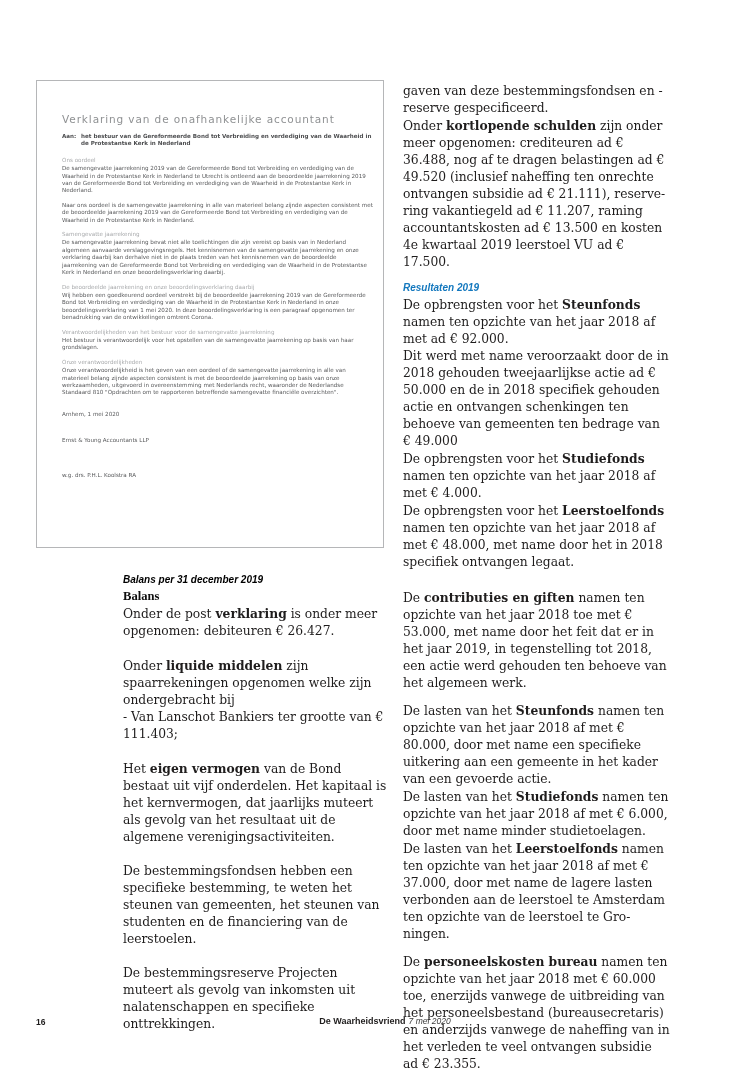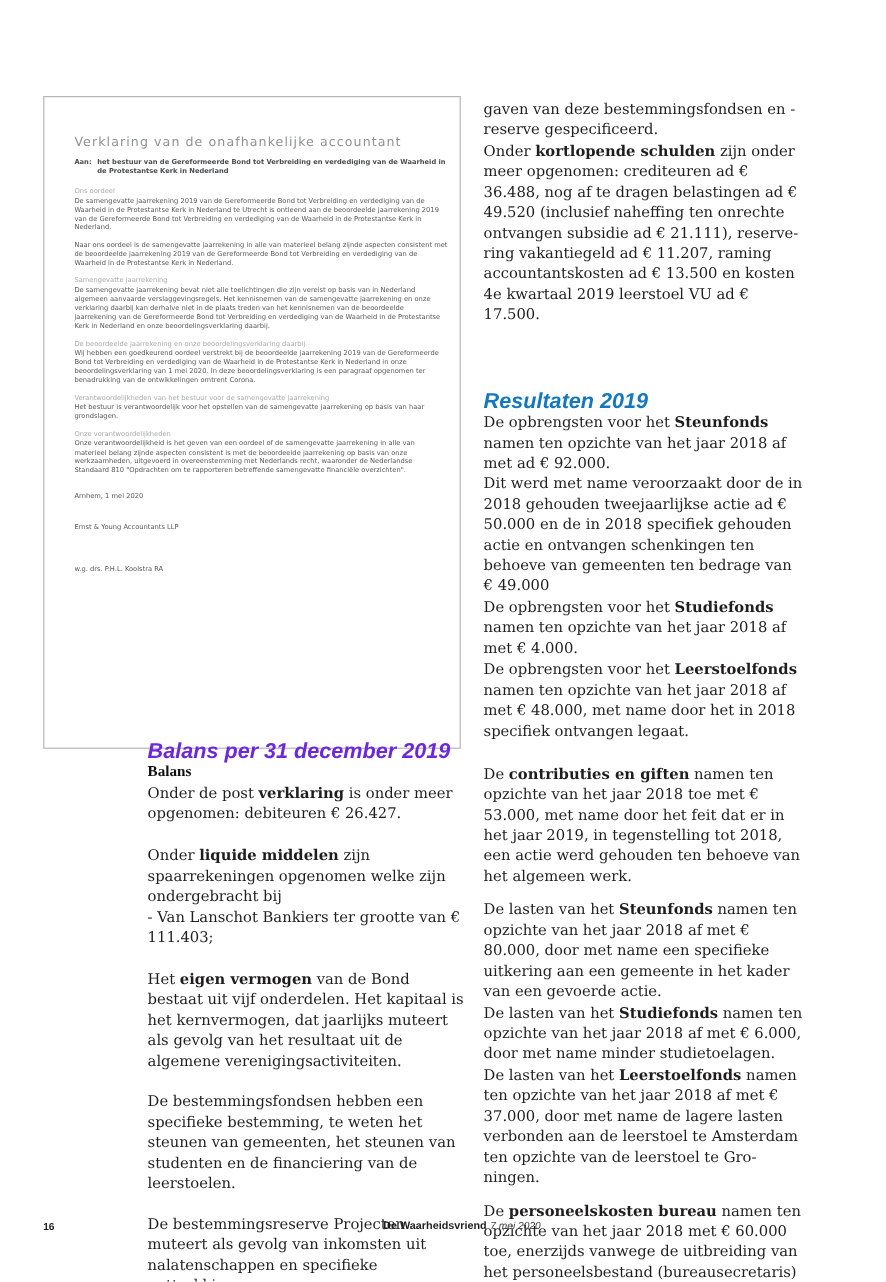"Verklaring van de onafhankelijke" .letter-box { height: 544px -> 468px }
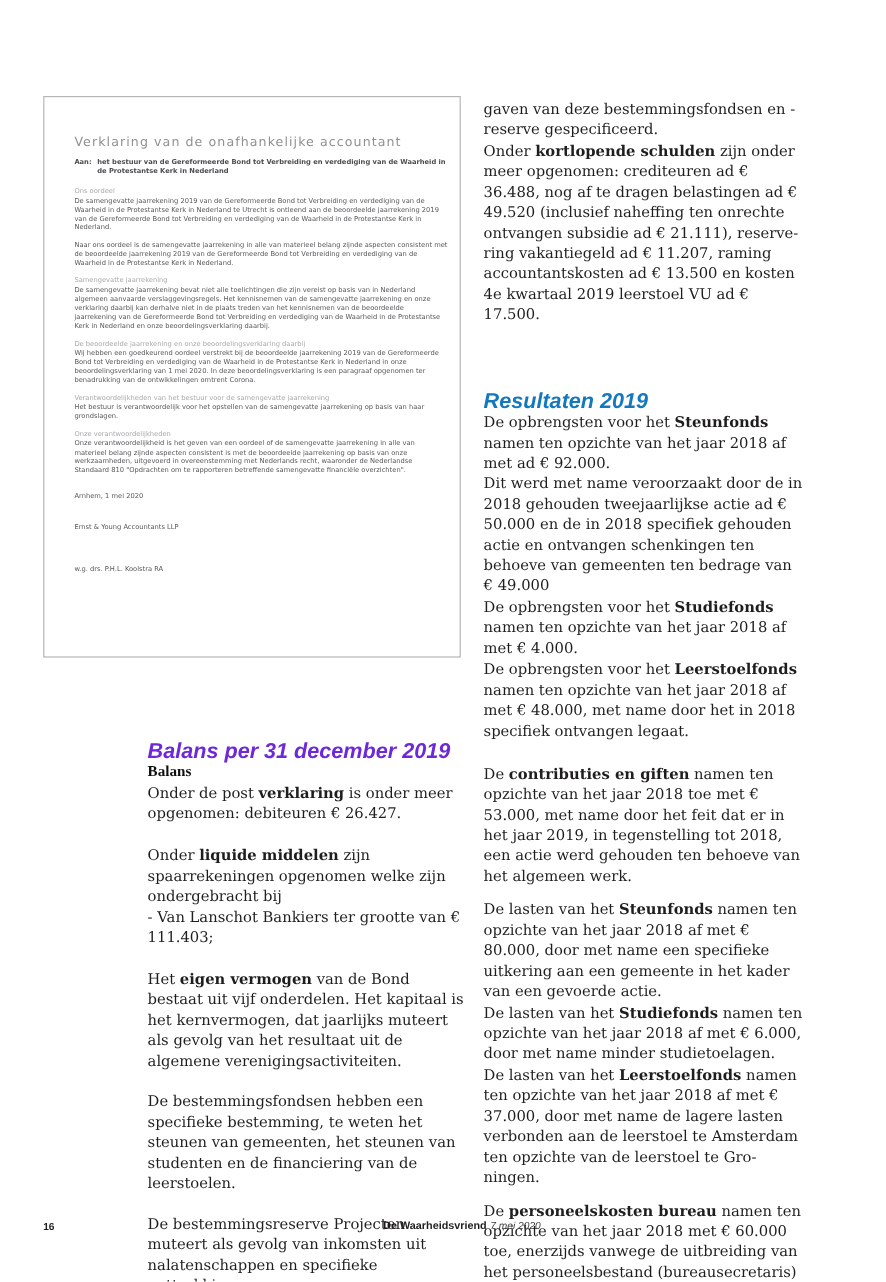"Resultaten 2019" .col-heading { font-size: 18px -> 10px; margin-top: 47px -> none }
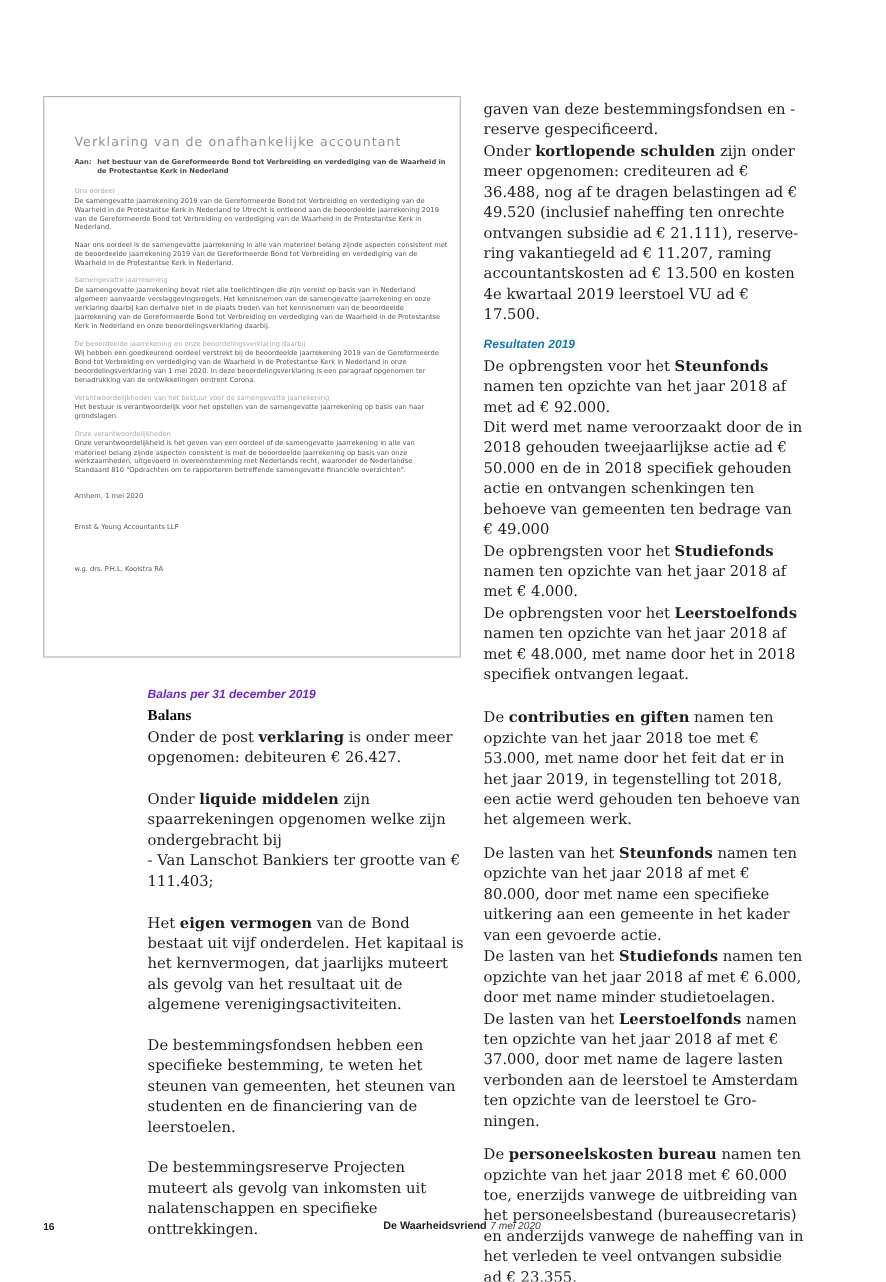"Balans per 31 december 2019" div.col-heading { color: #6d28d9 -> #000000 }
